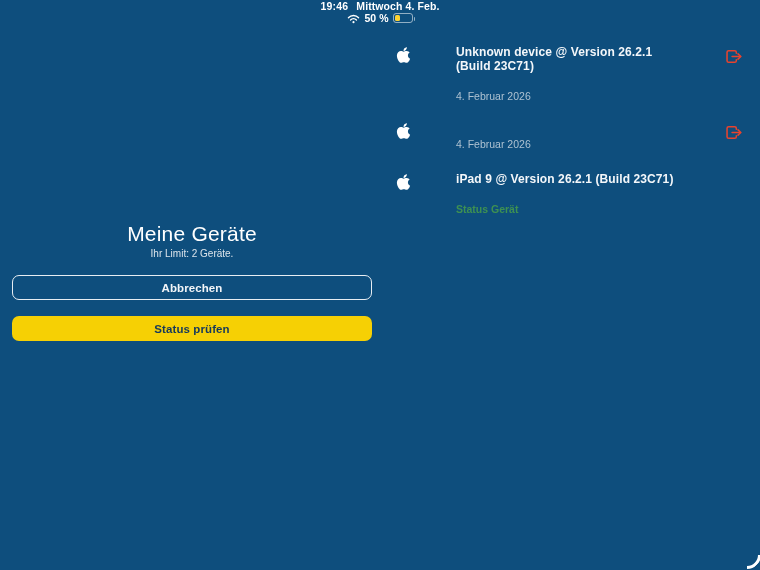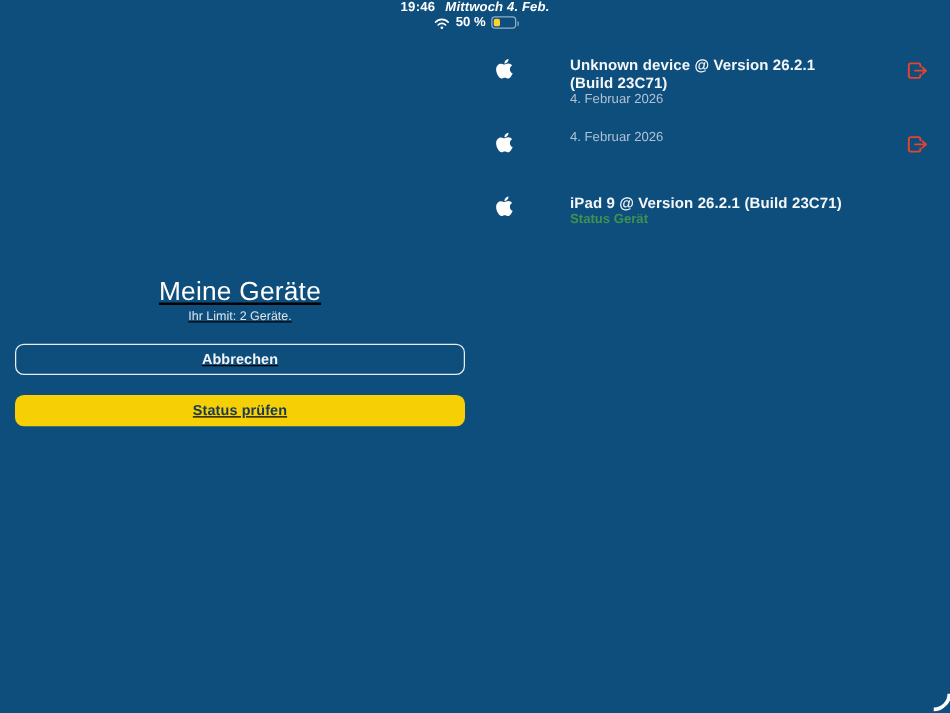"Mittwoch 4. Feb." .sb-date { font-style: italic -> none }
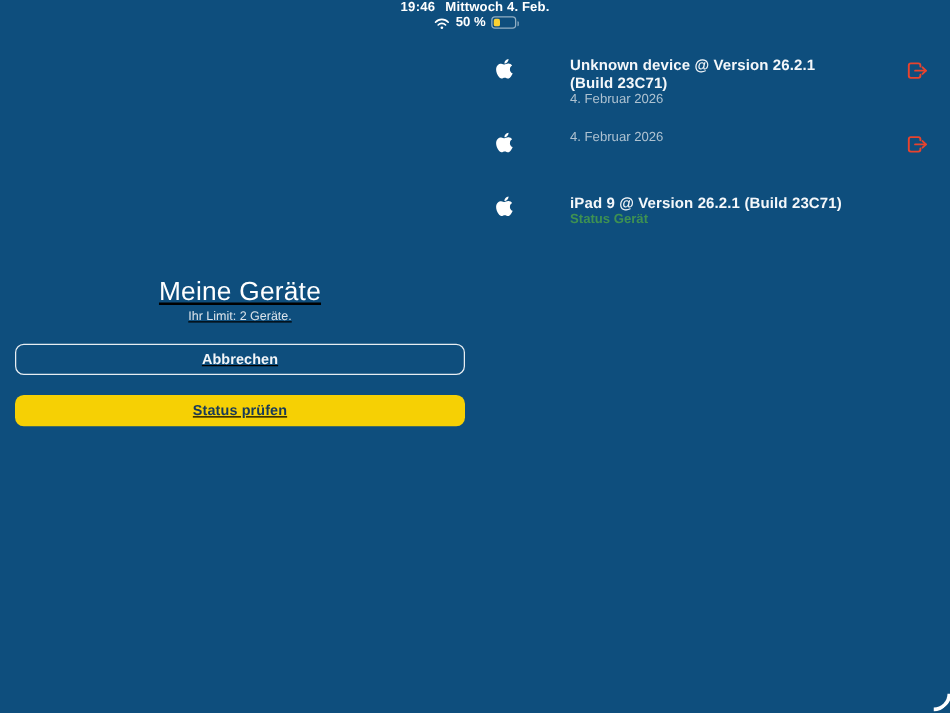"4. Februar 2026" .device-sub { margin-top: 0 -> 17px }
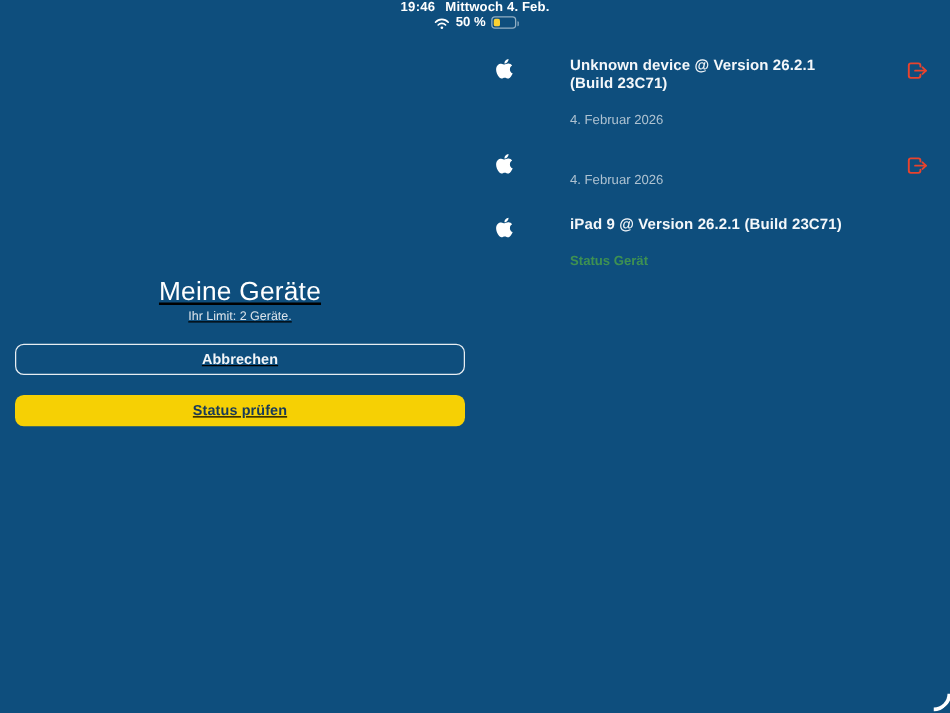"Meine Geräte" .panel { text-decoration: underline -> none }
